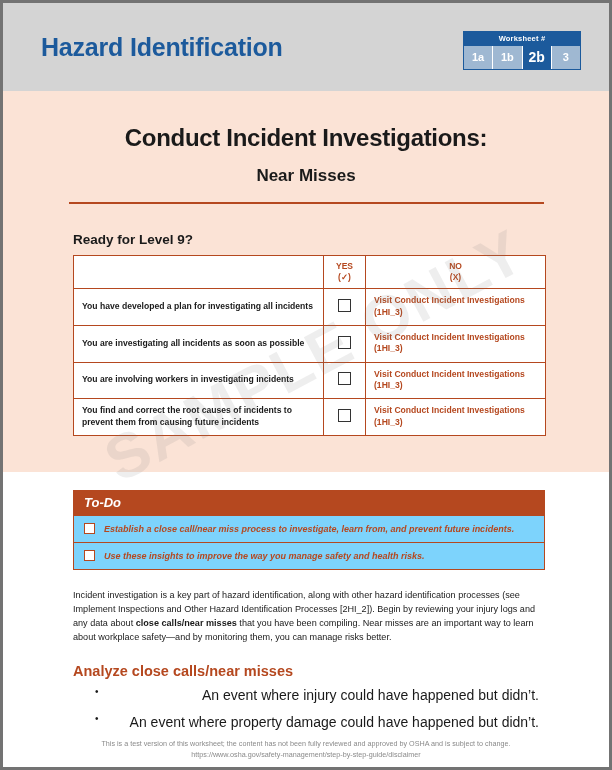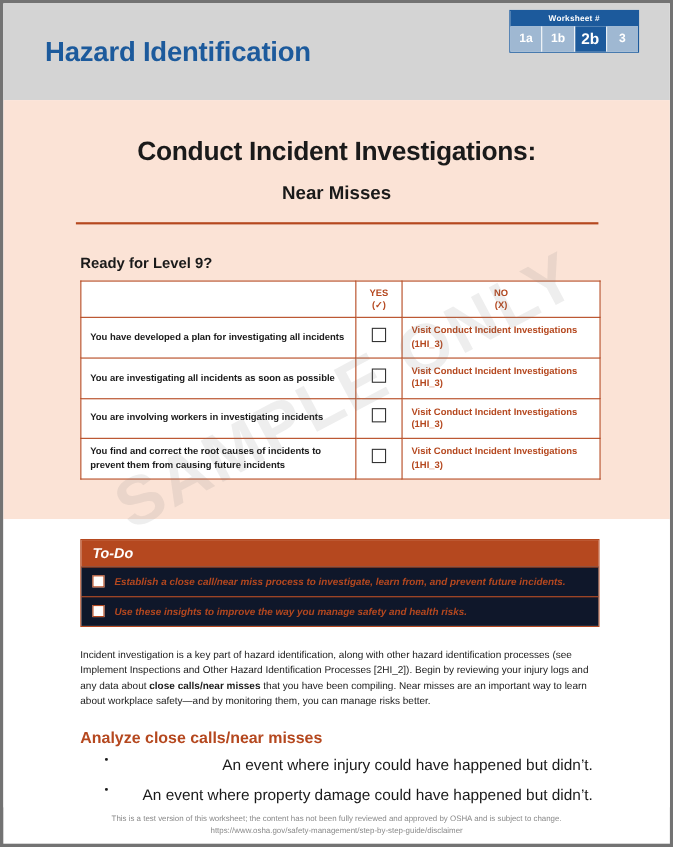"Worksheet #" .worksheet-box { top: 6px -> 28px }
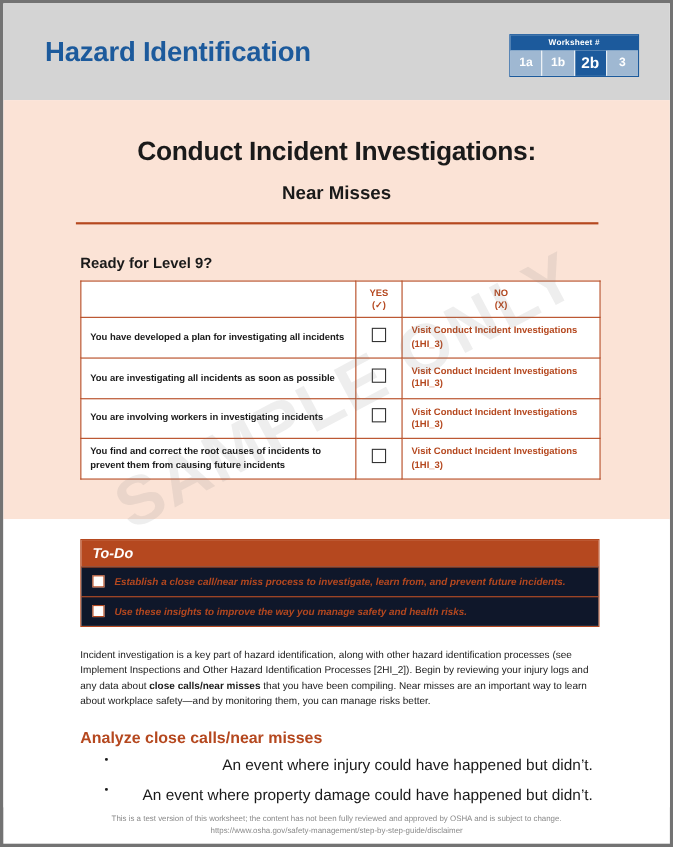"Establish a close call/near miss" .todo-row { background: #0f172a -> #7dd3fc }
